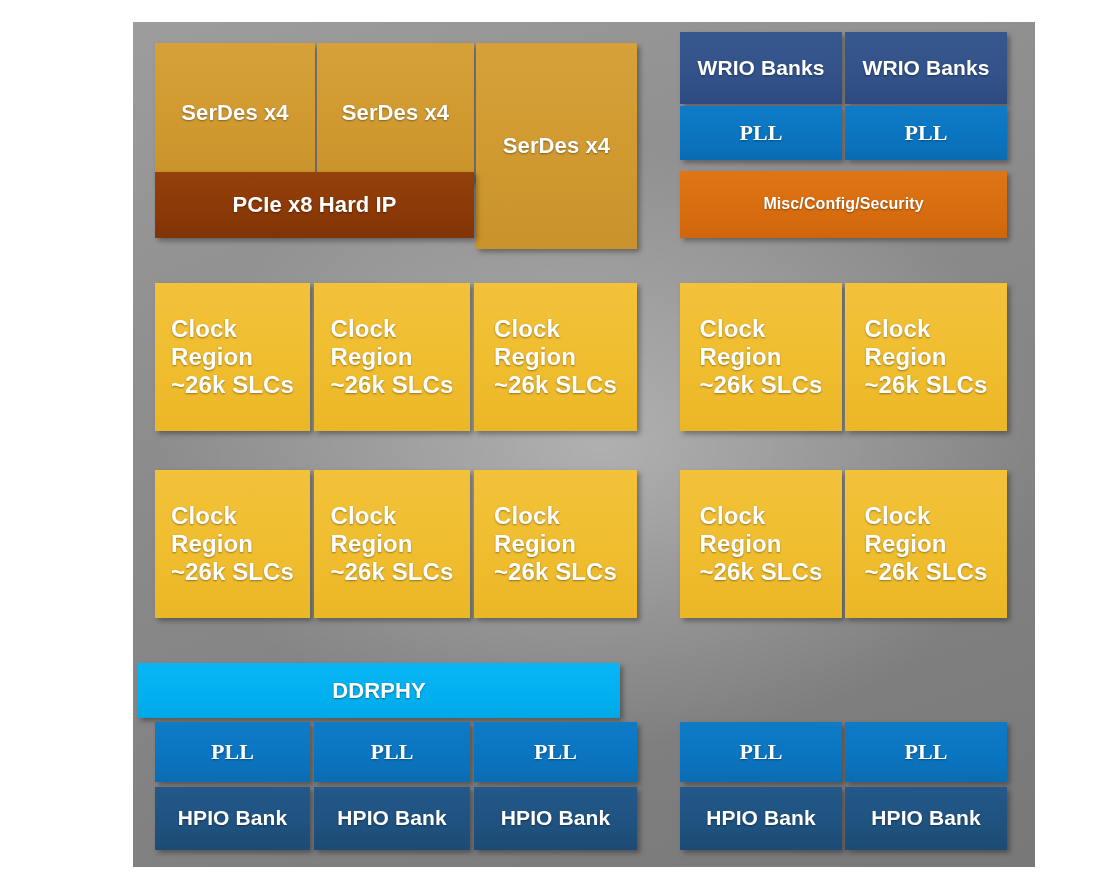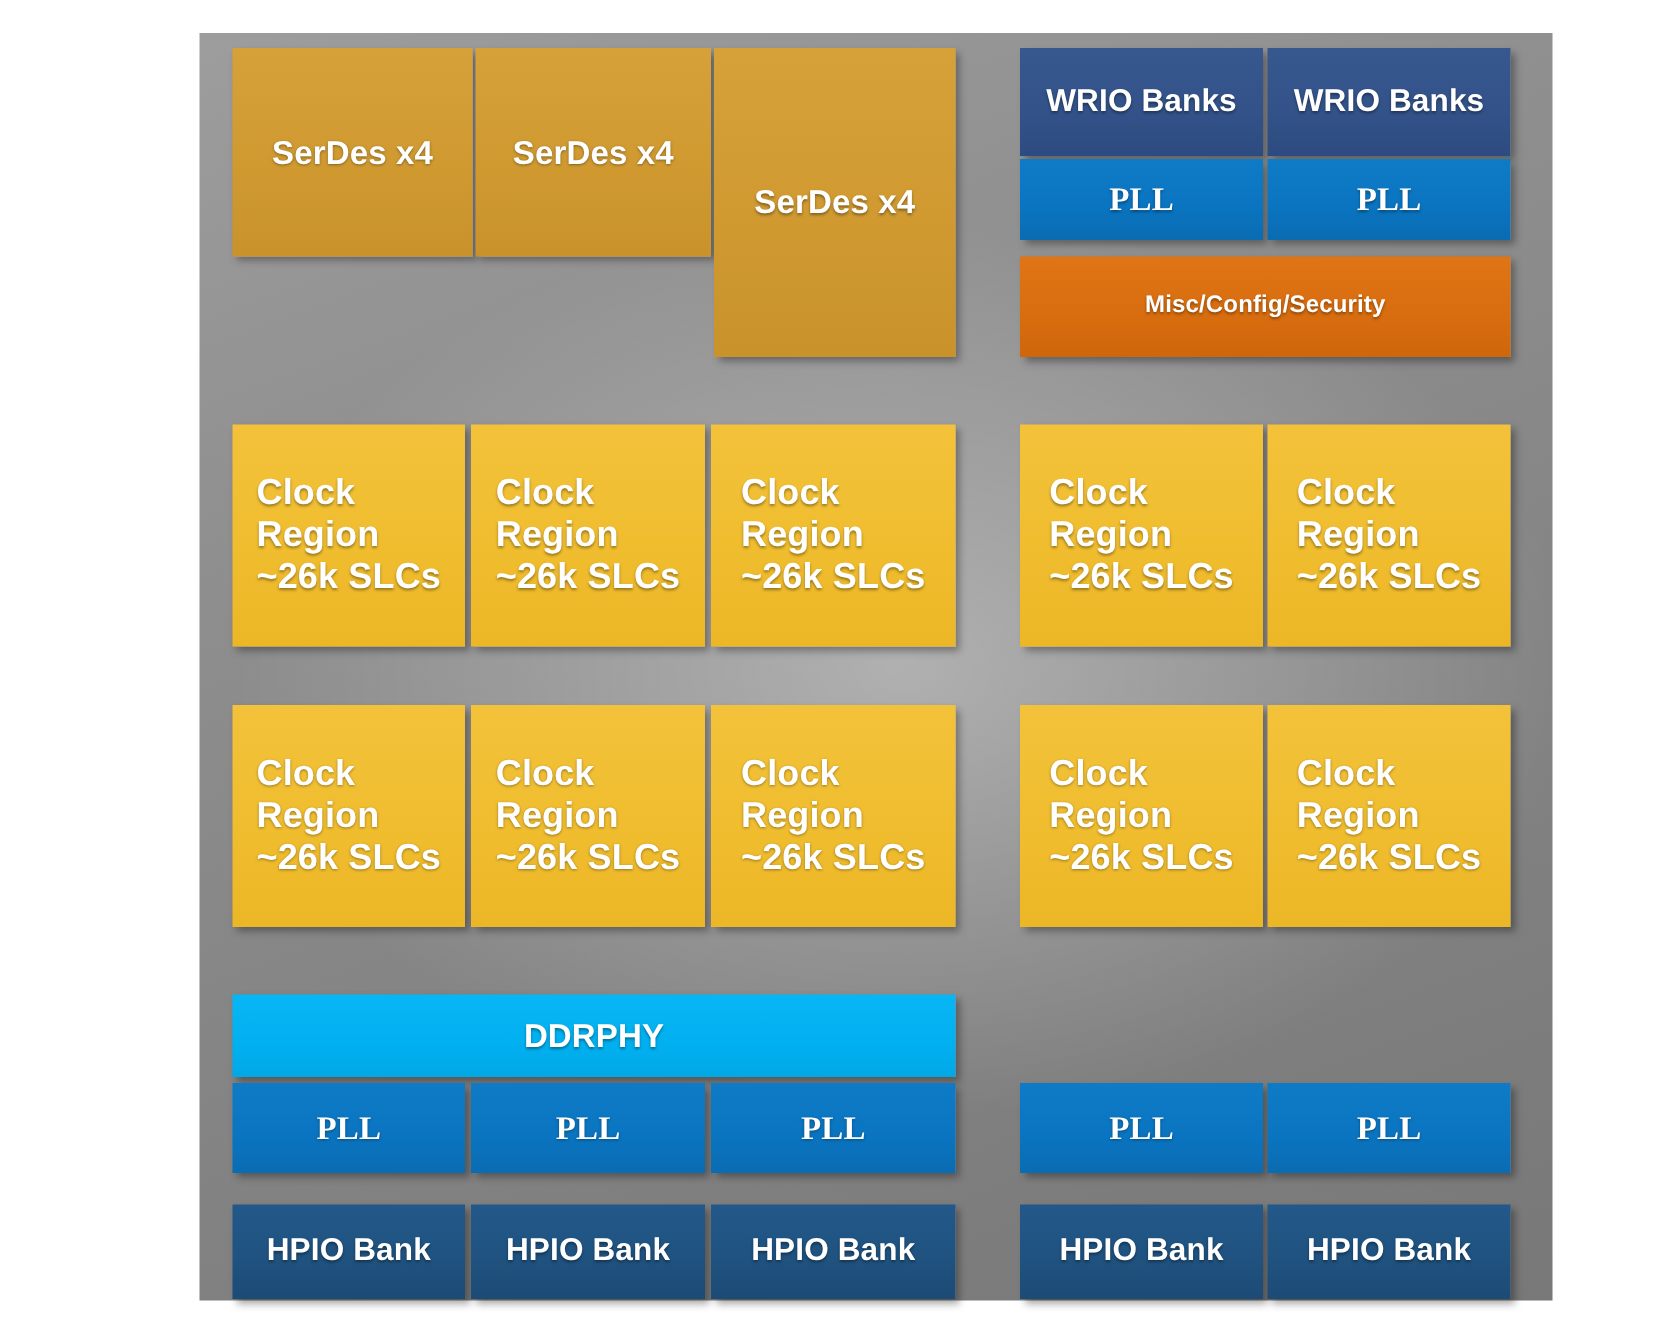"SerDes x4" .t-serdes { margin-top: none -> 11px }
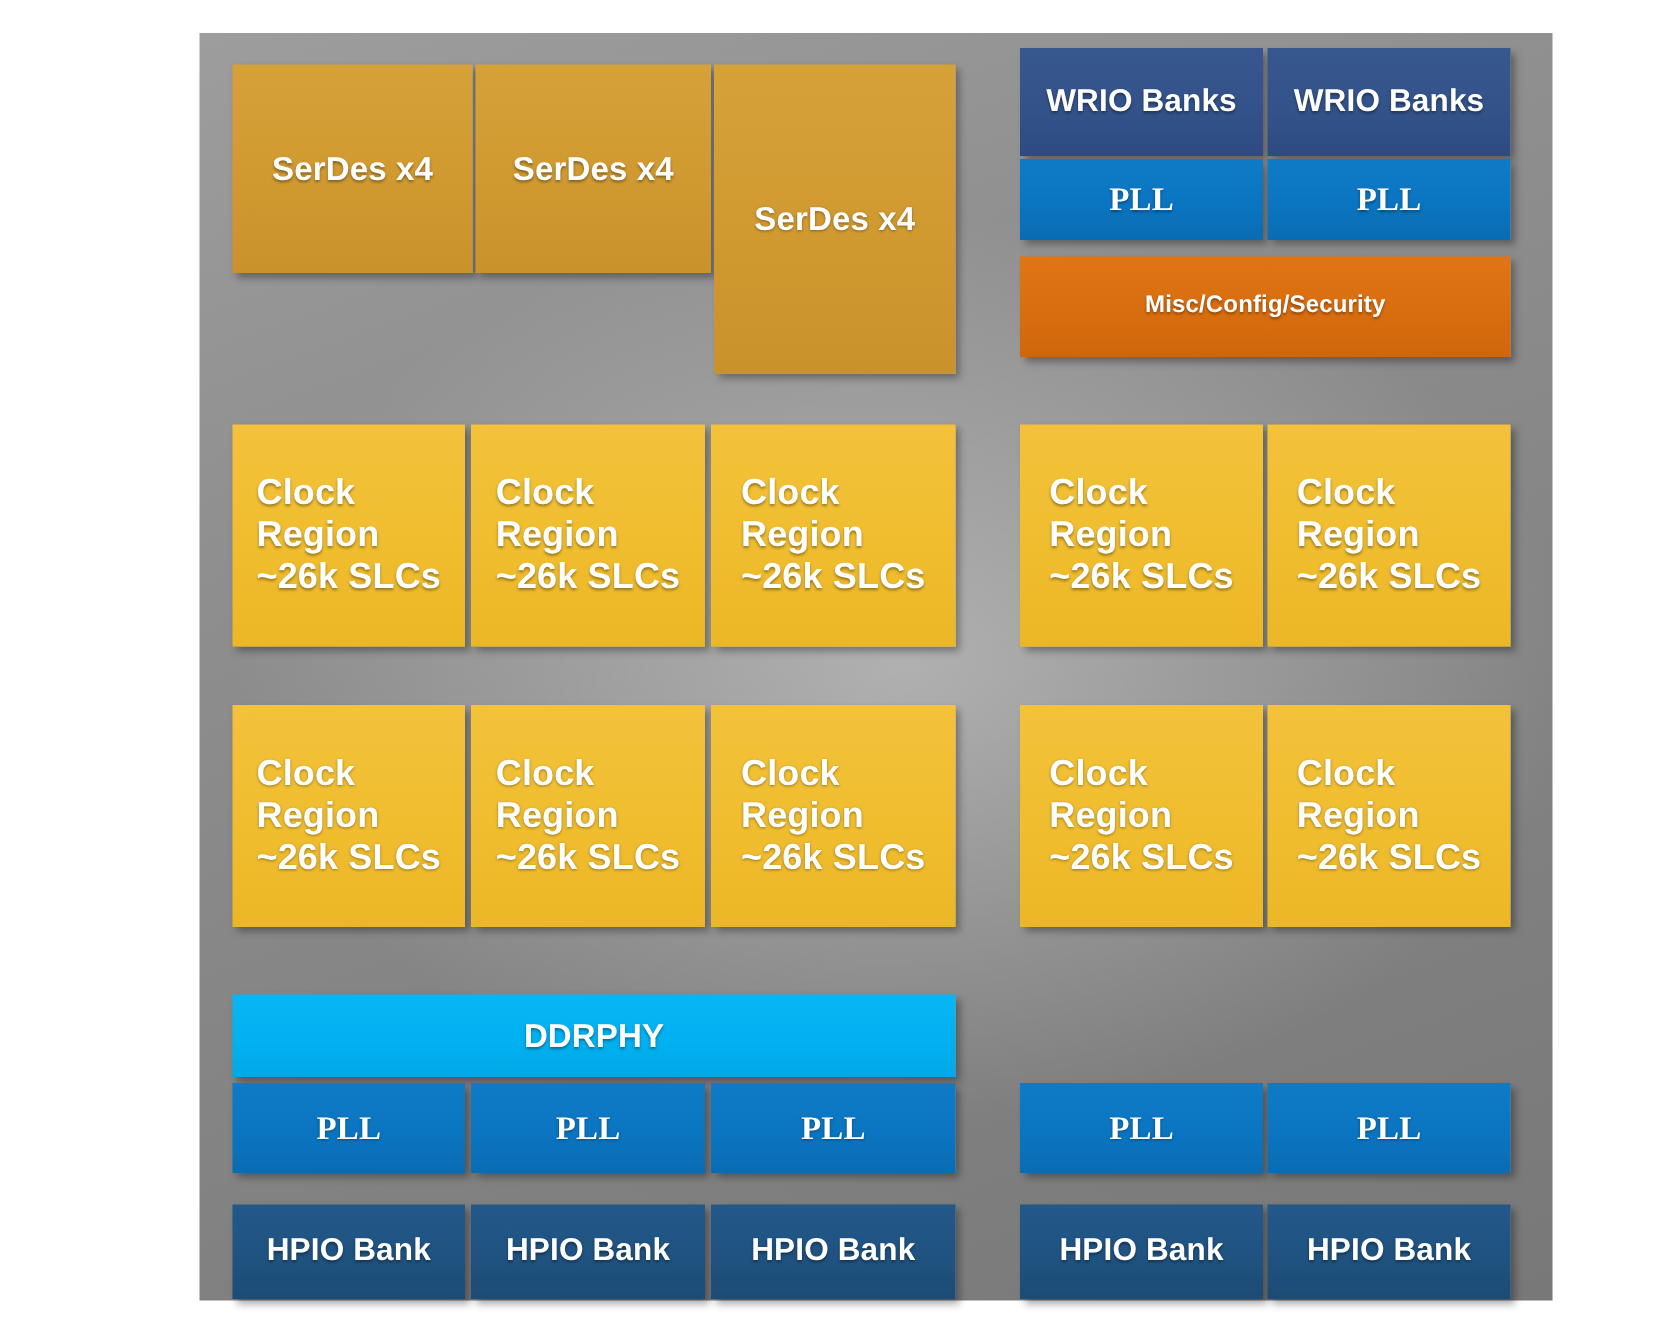"PCIe x8 Hard IP" div.blk { html: none -> <div>PCIe x8 Hard IP</div> }
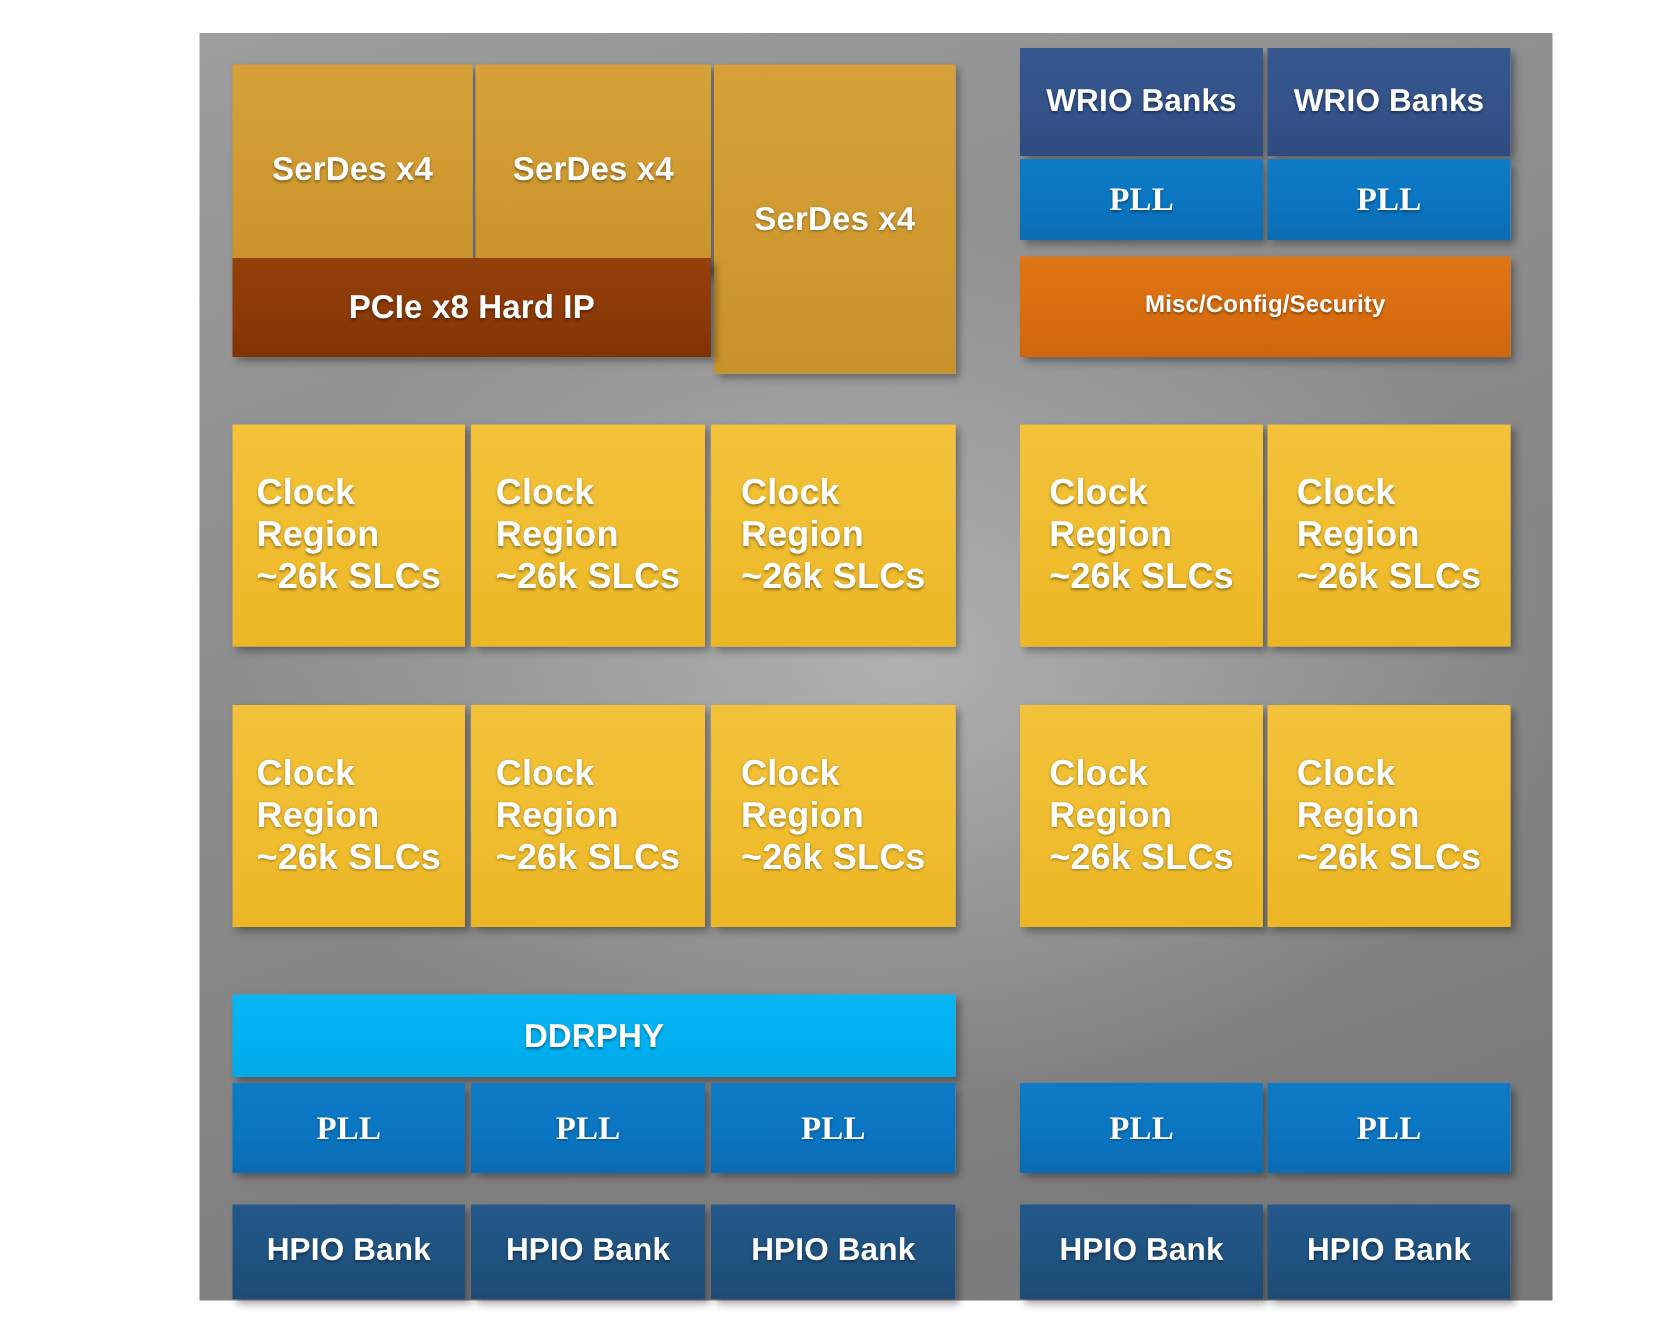"DDRPHY" div.blk { left: 22px -> 5px }
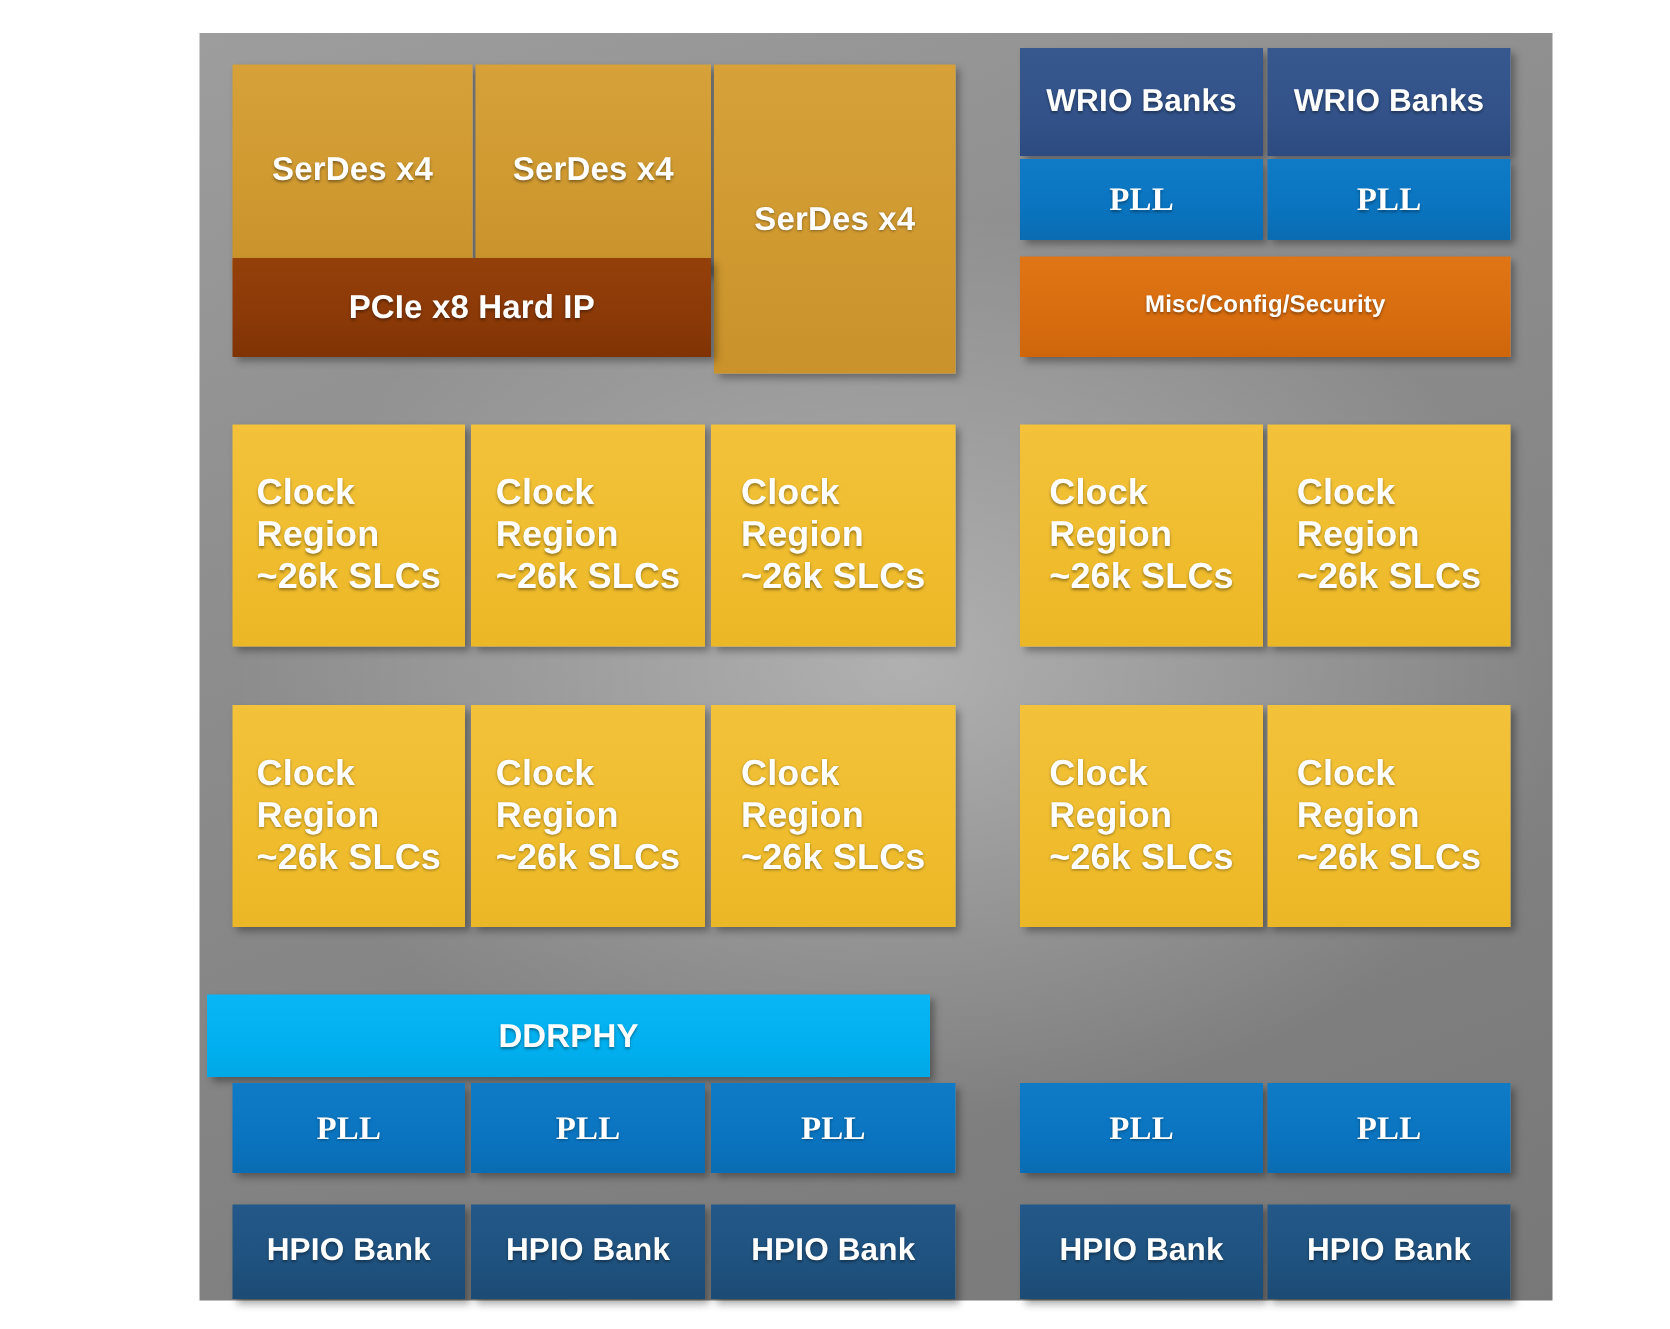"HPIO Bank" .t-hpio { margin-top: 16px -> none }
